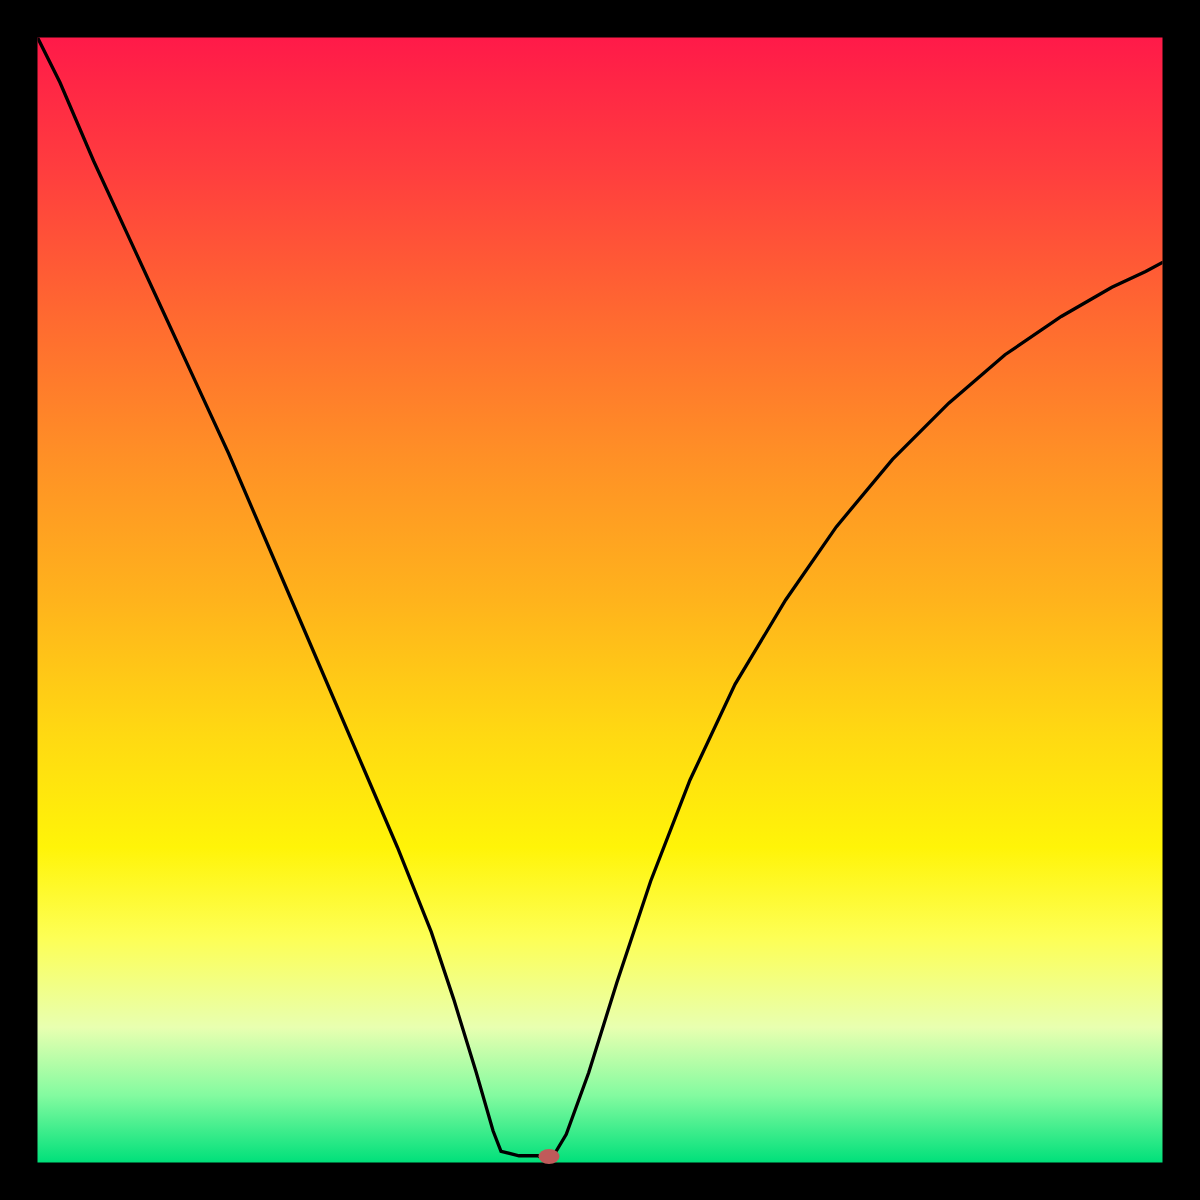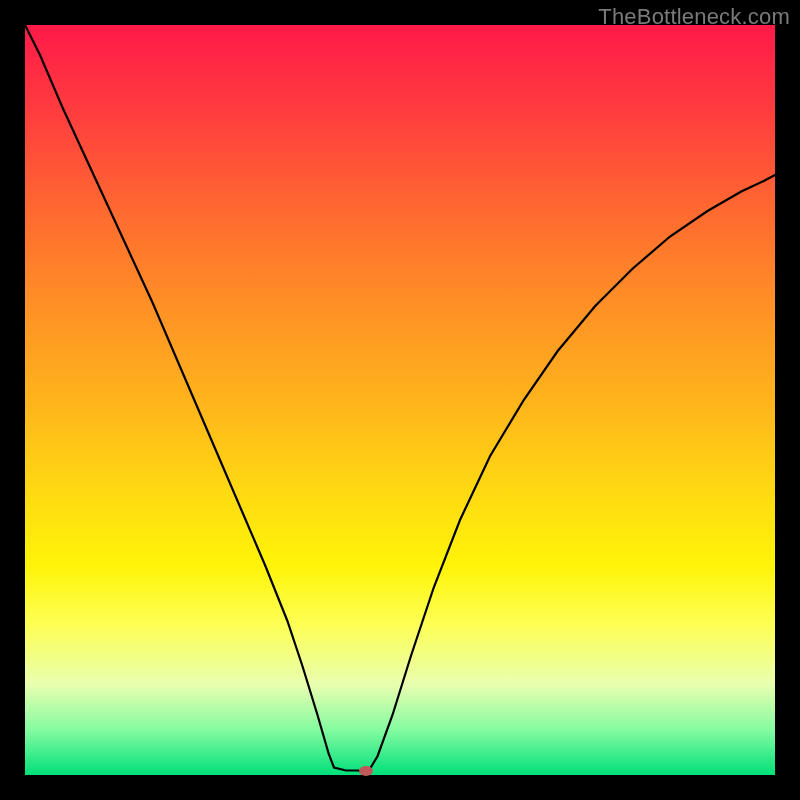"TheBottleneck.com" div.watermark { html: <div>TheBottleneck.com</div> -> none }
